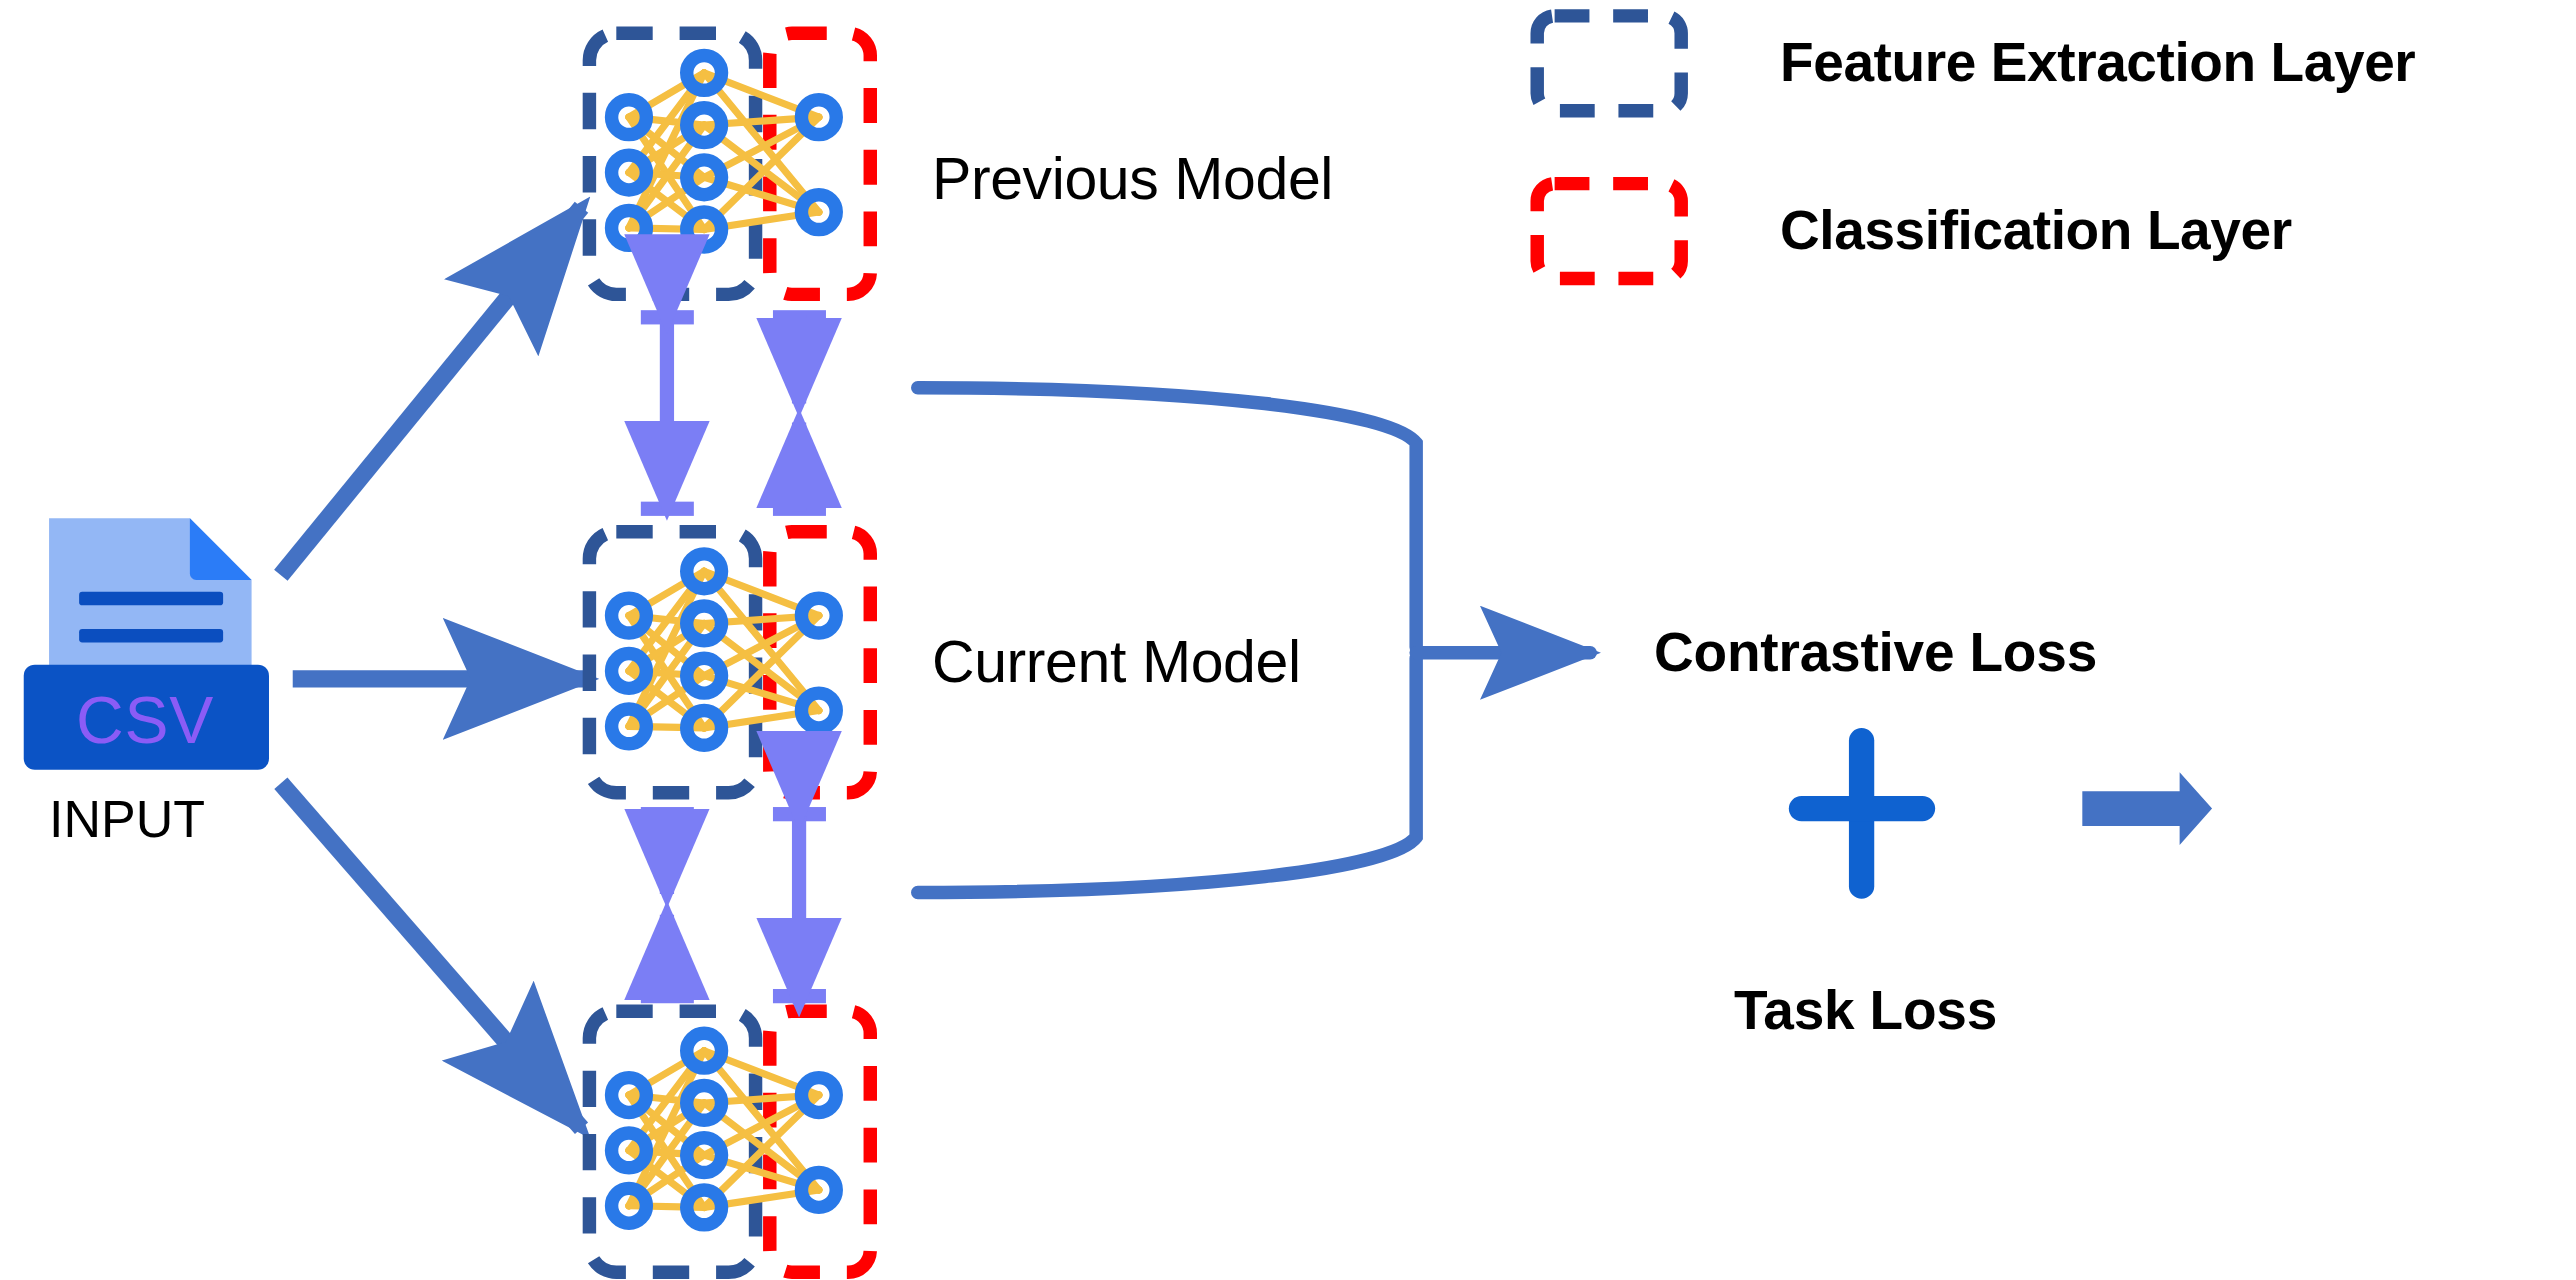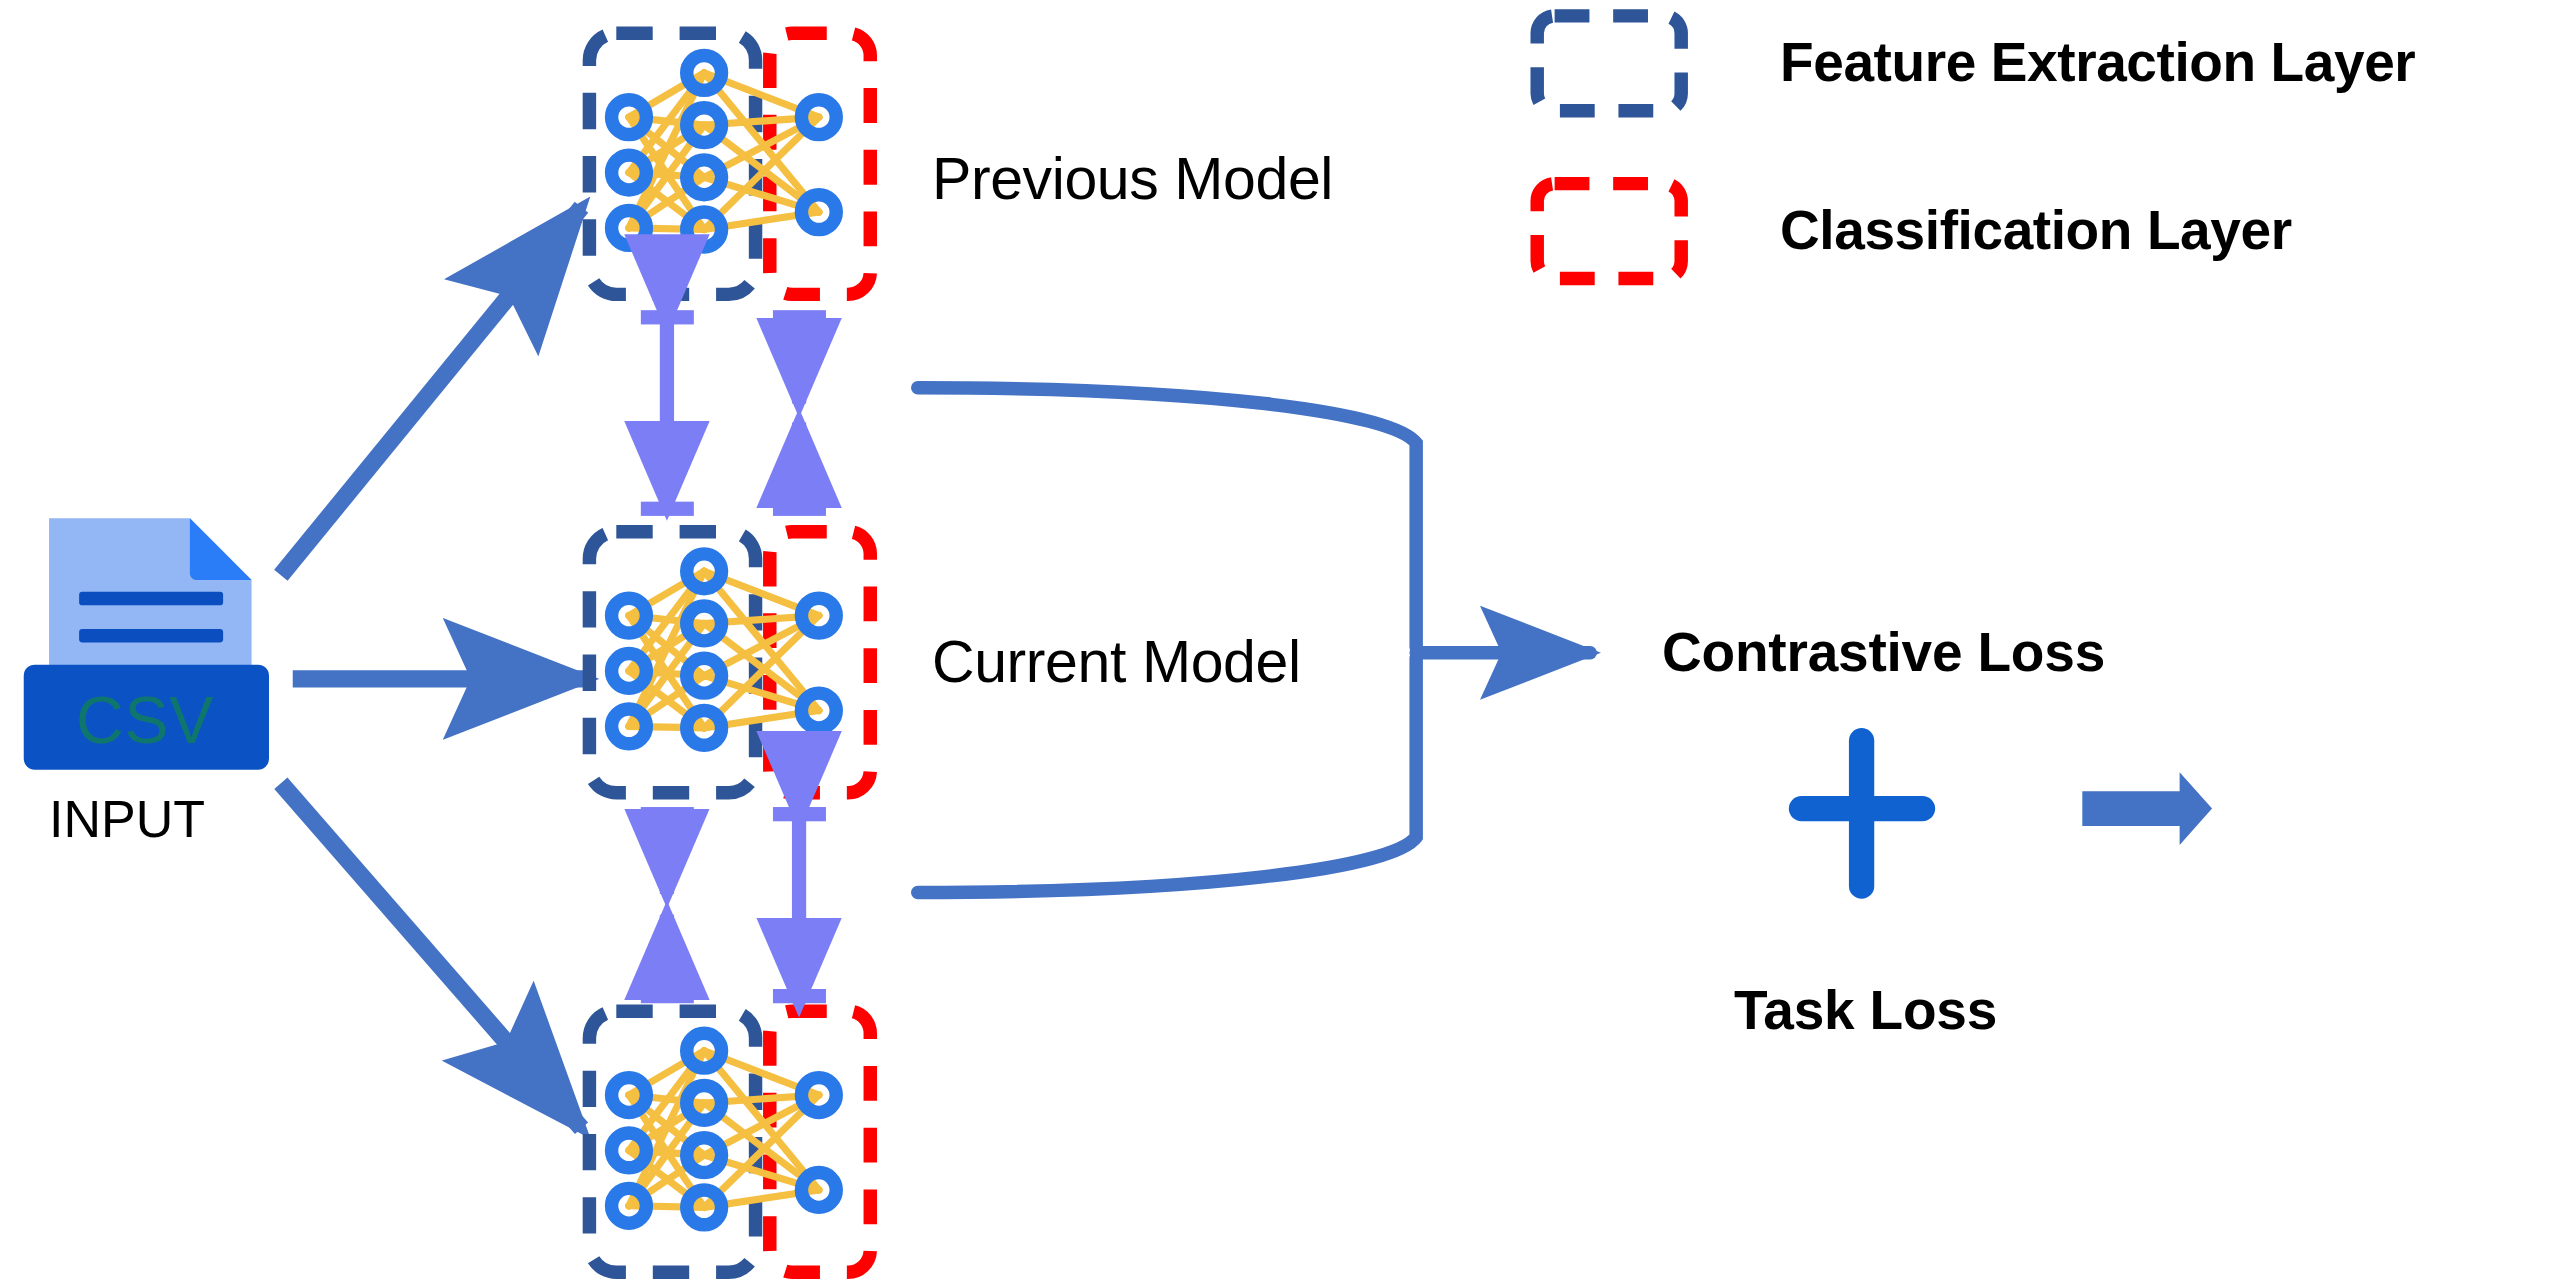"Contrastive Loss" div.txt { margin-left: 8px -> none }
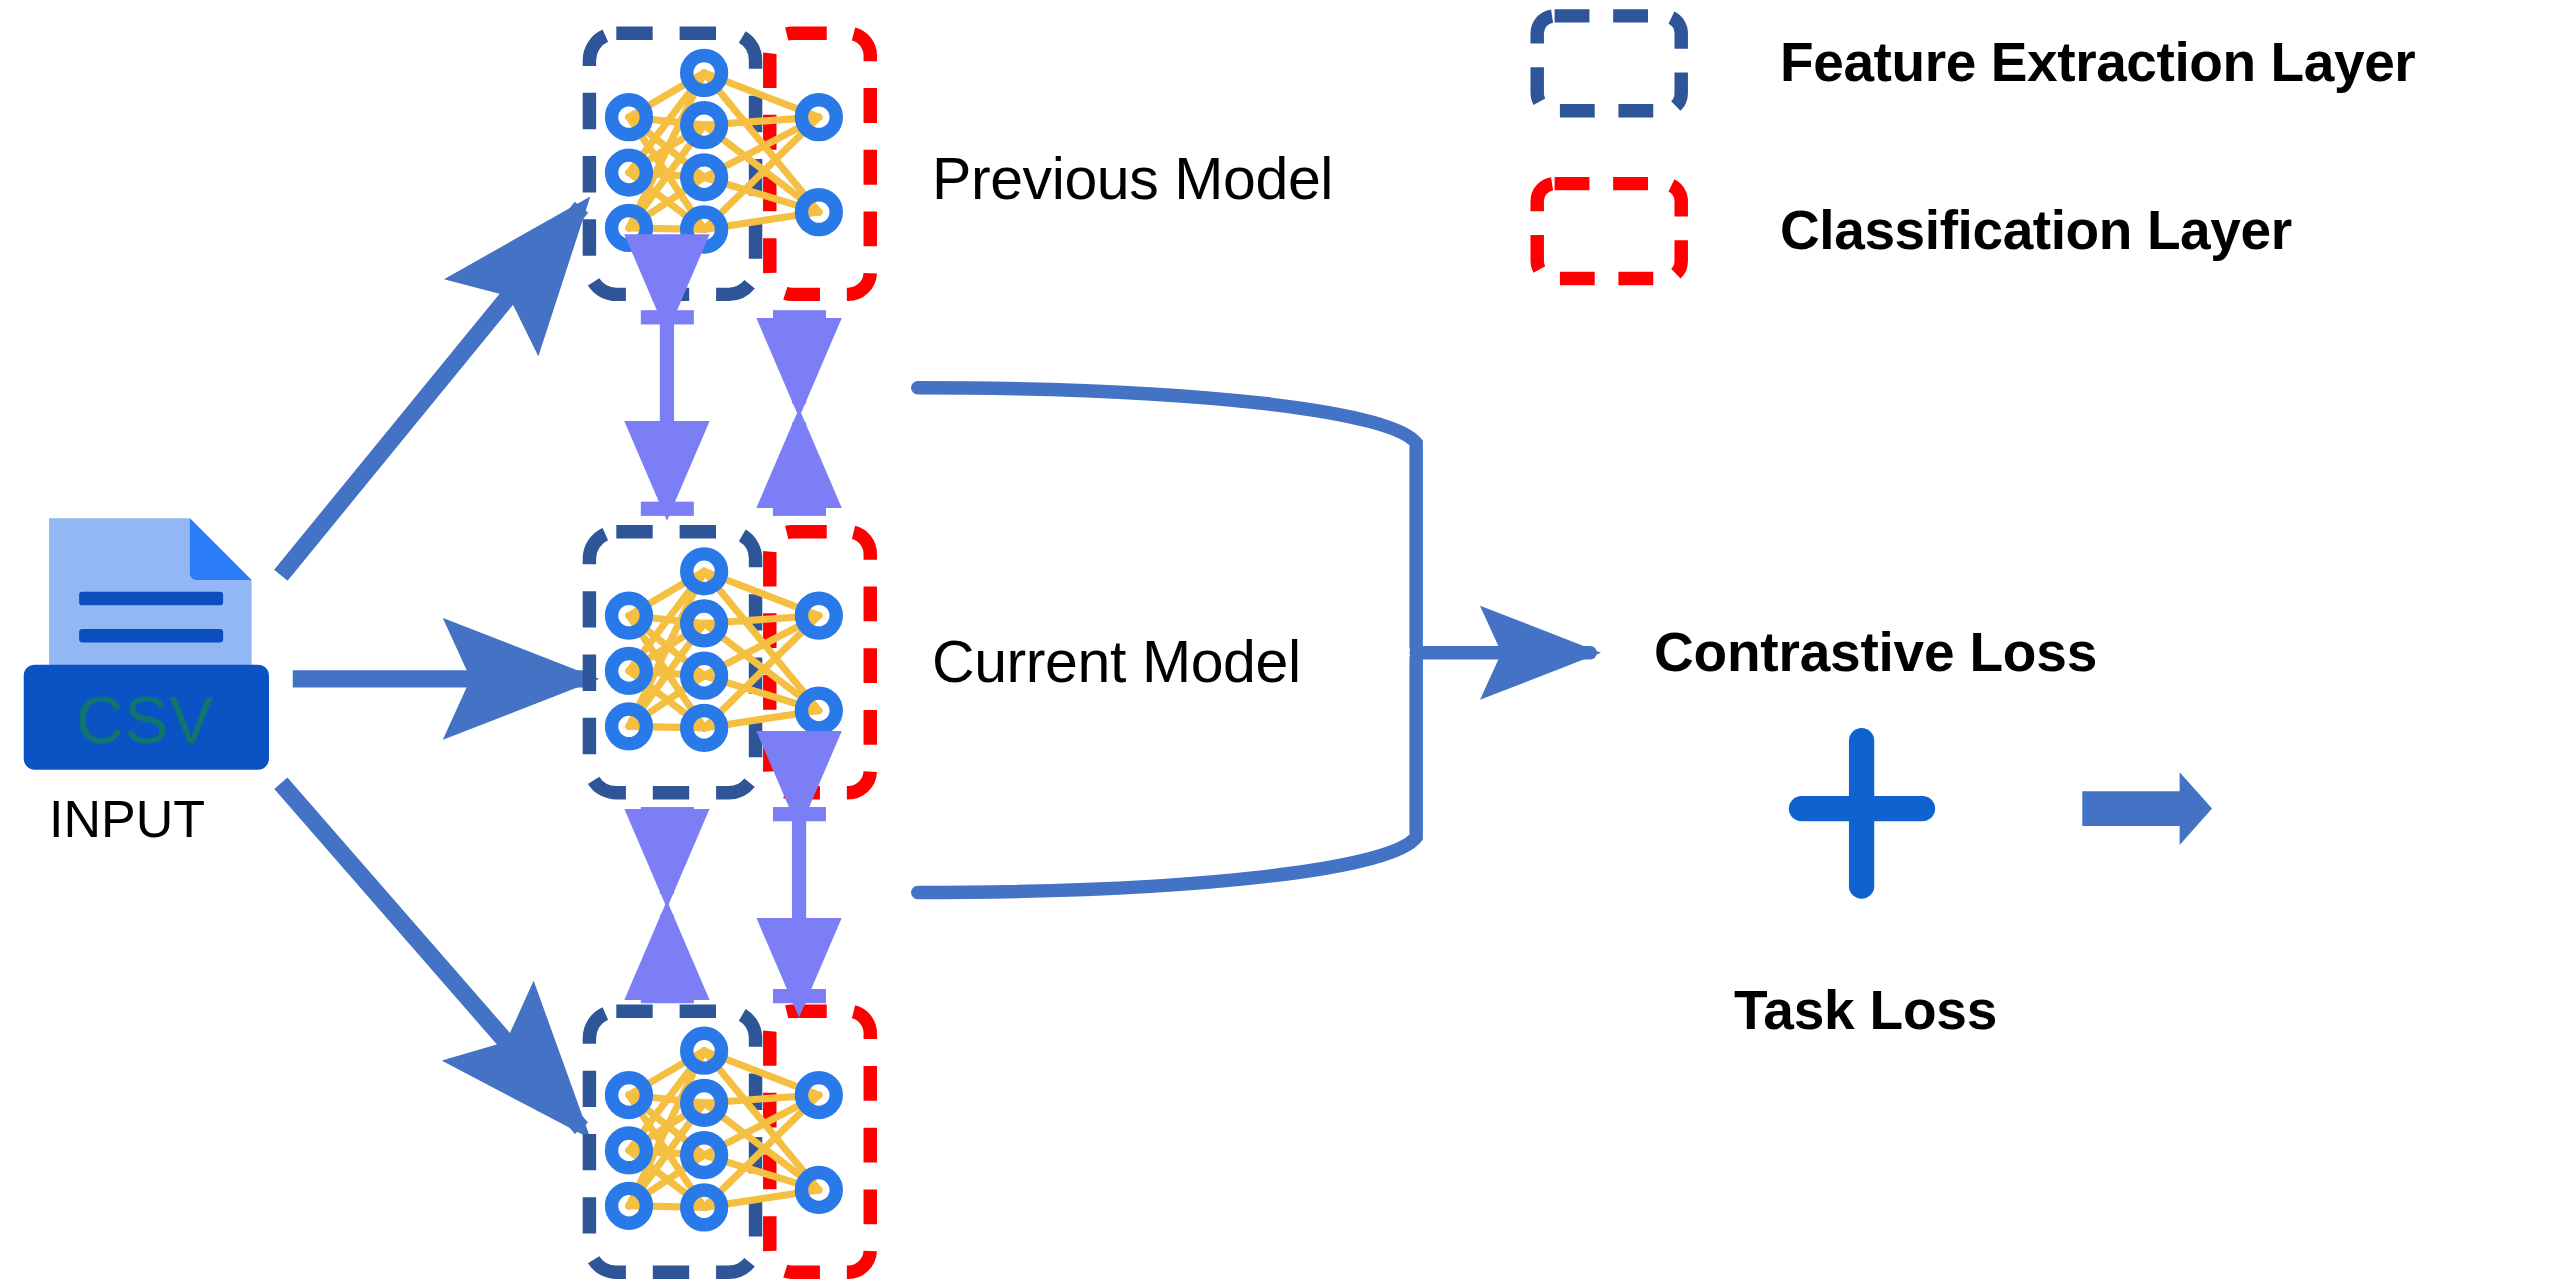"CSV" .csv-text { color: #0f766e -> #8b5cf6 }
